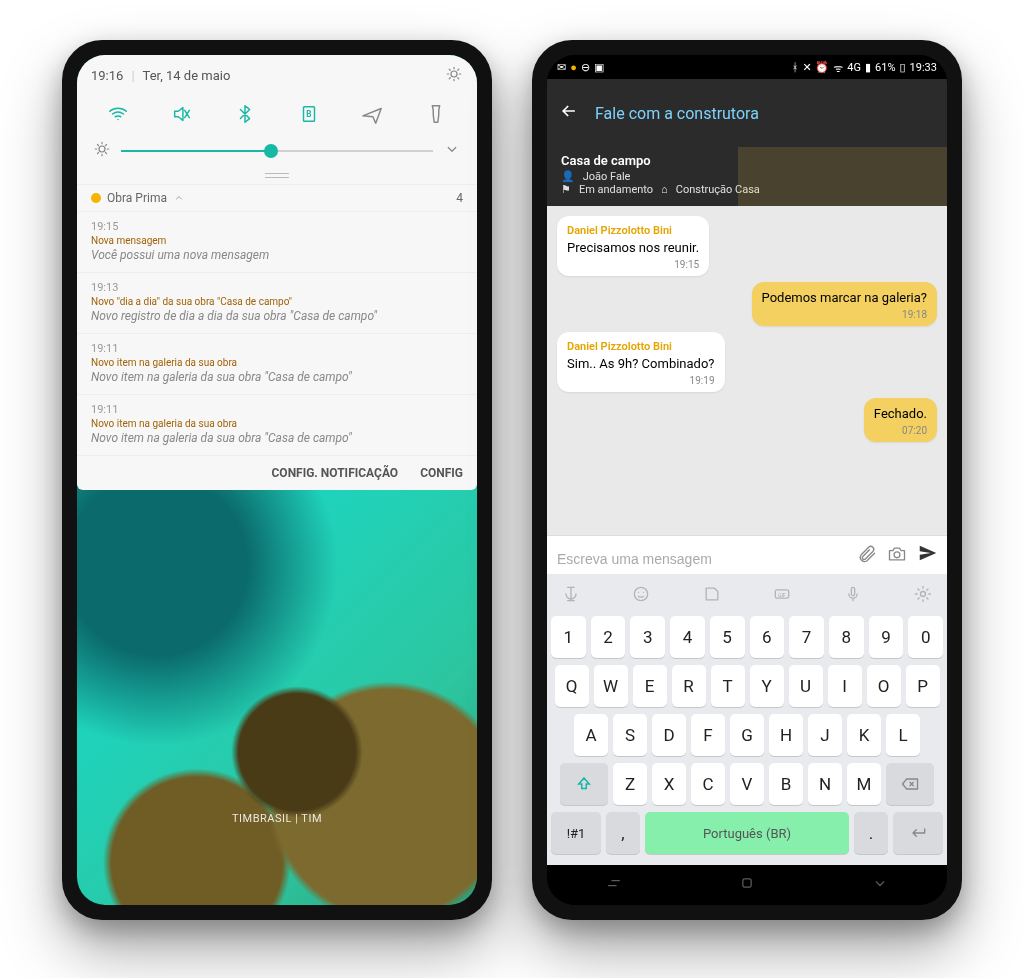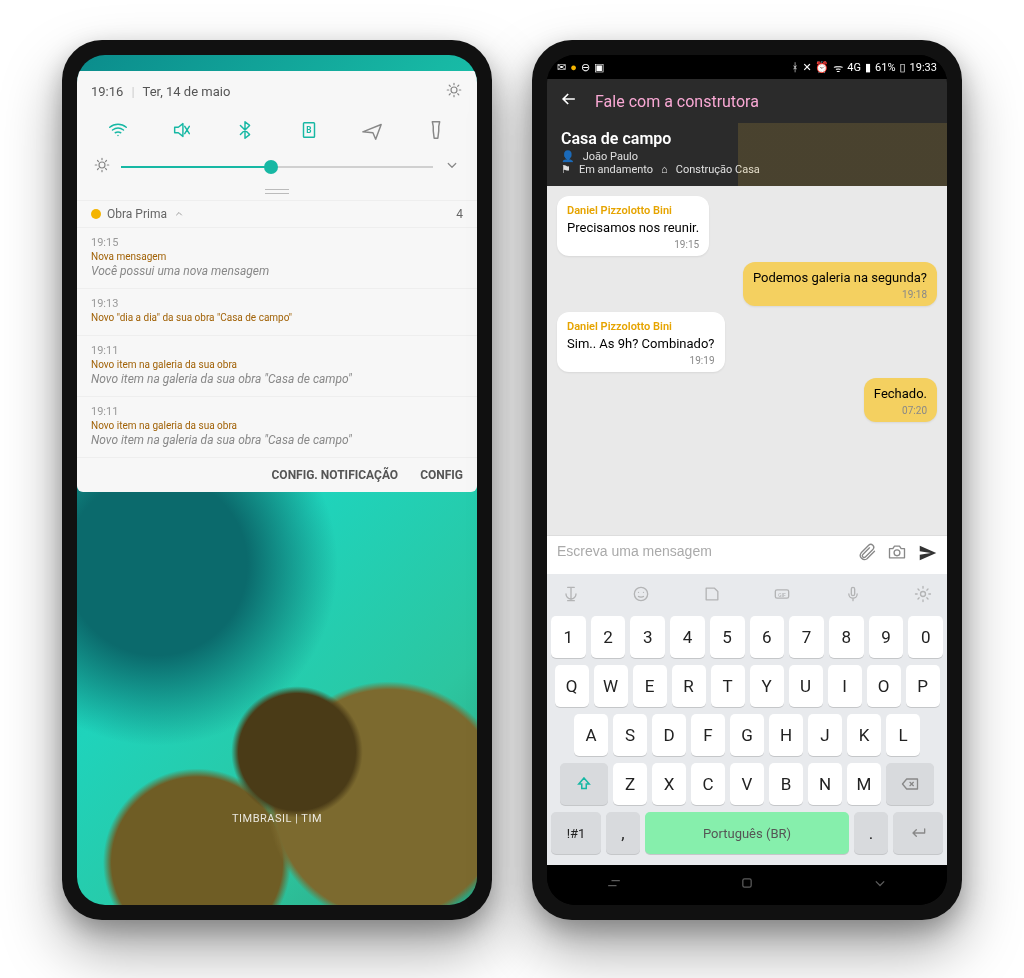"19:16" .shade { top: 16px -> 0 }
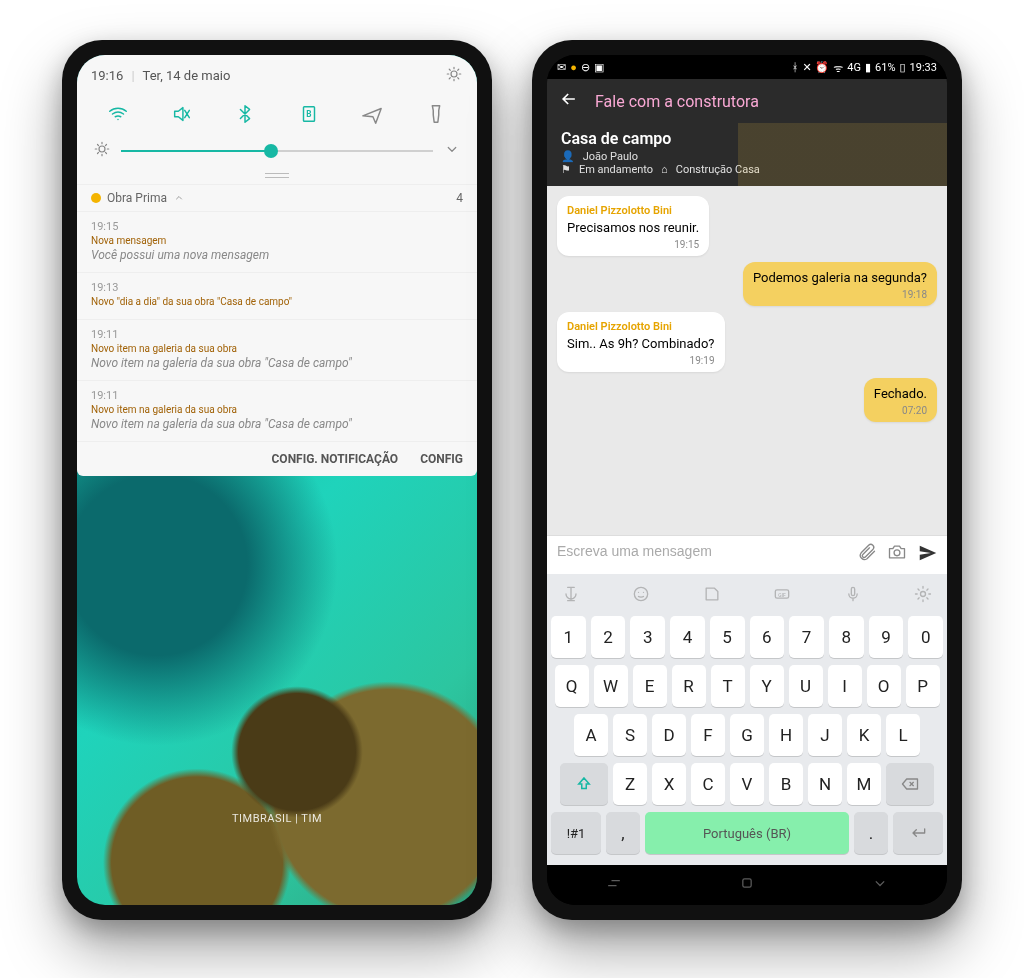"Fale com a construtora" .p2-ab { color: #f9a8d4 -> #7dd3fc; padding: 0 12px -> 12px 12px }
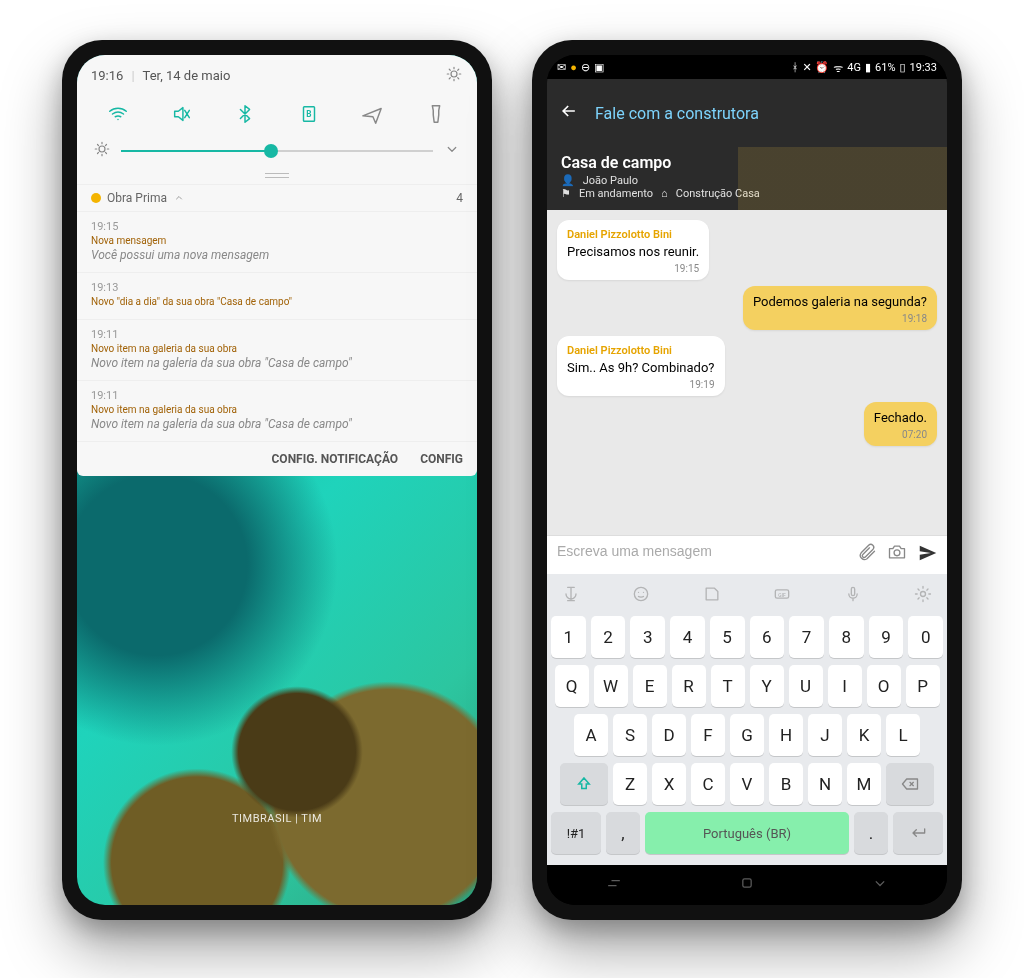"Casa de campo" .p2-info .ti { font-size: 16px -> 13px }
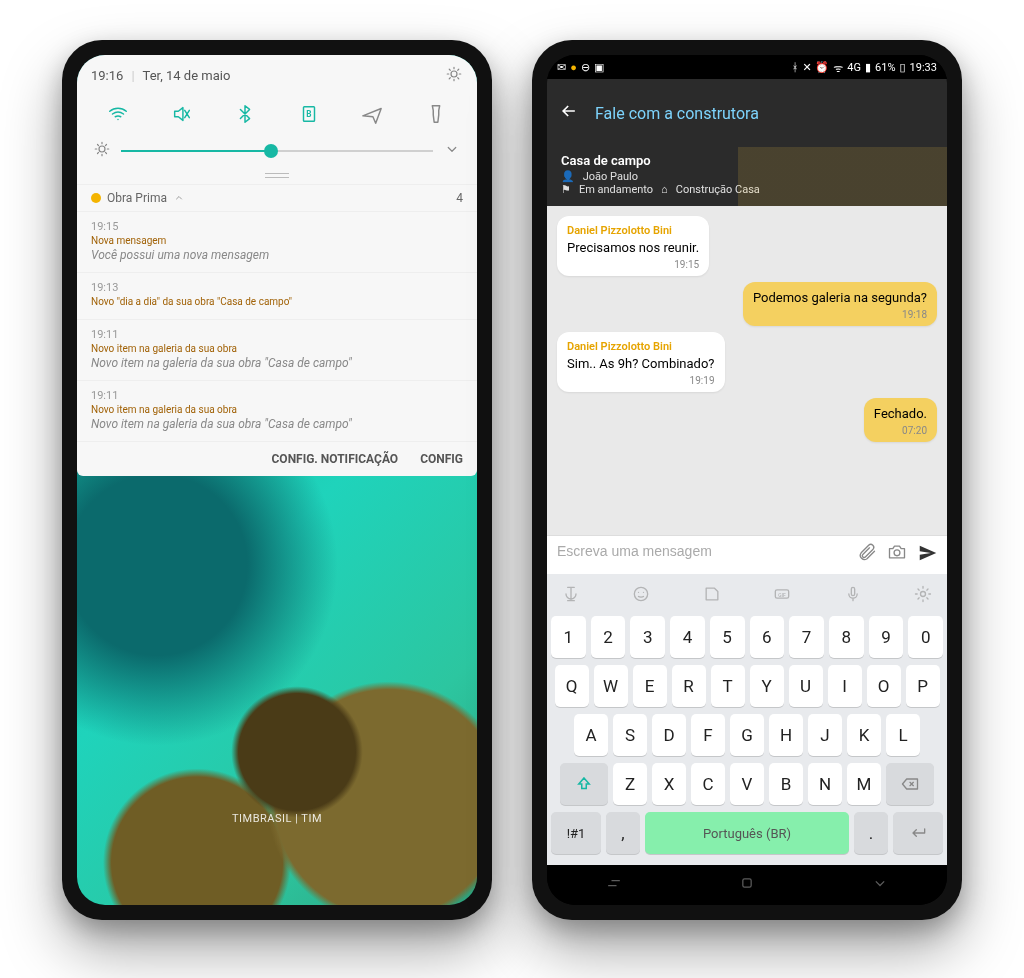"João Paulo" span { text: Paulo -> Fale }
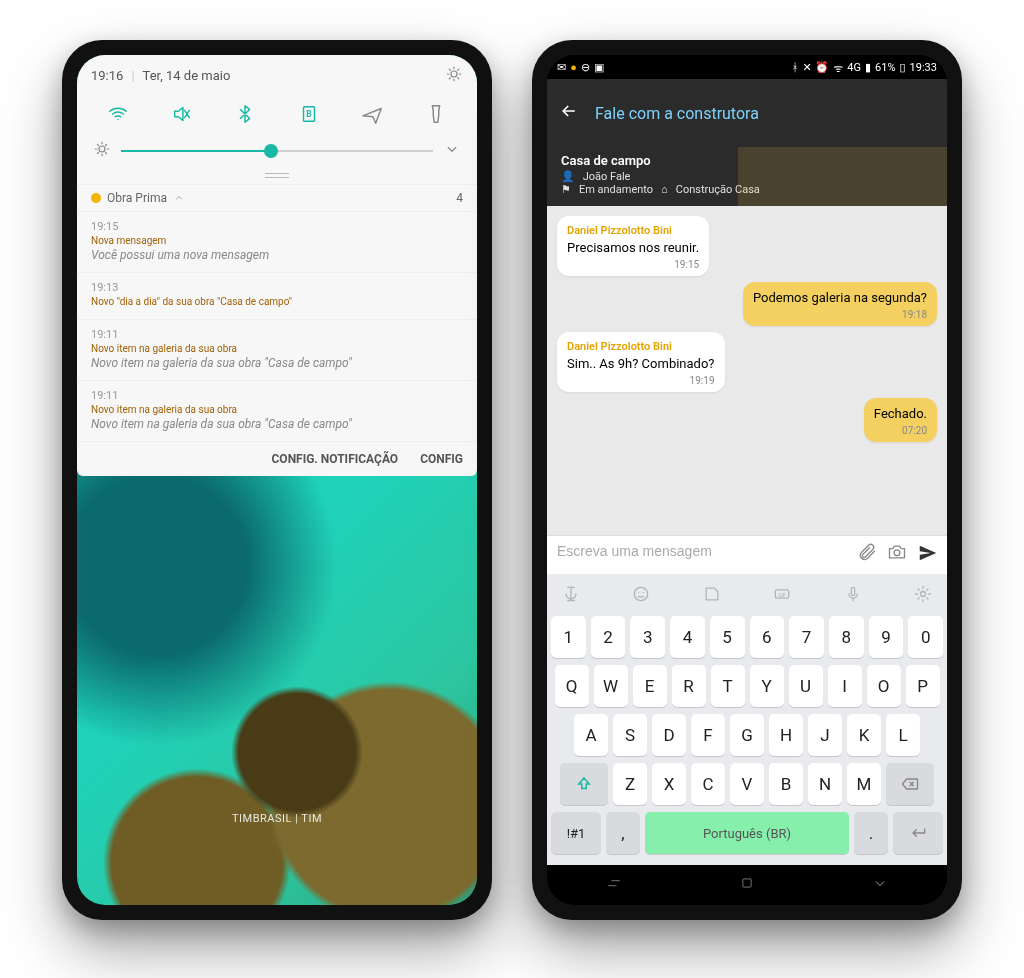"Podemos galeria na segunda?" div { text: galeria na segunda -> marcar na galeria }
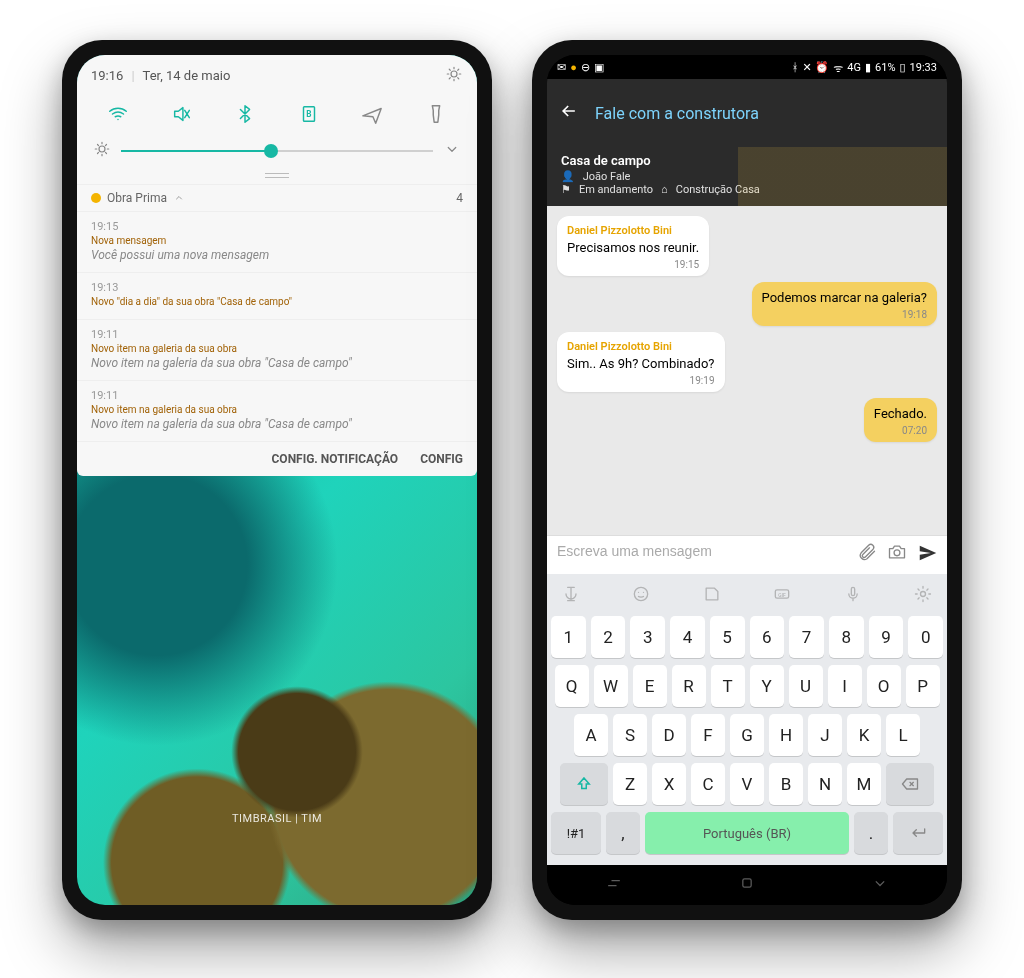"Novo registro de dia a" div.b { html: none -> <div>Novo registro de dia a dia da sua obra "Casa de campo"</div> }
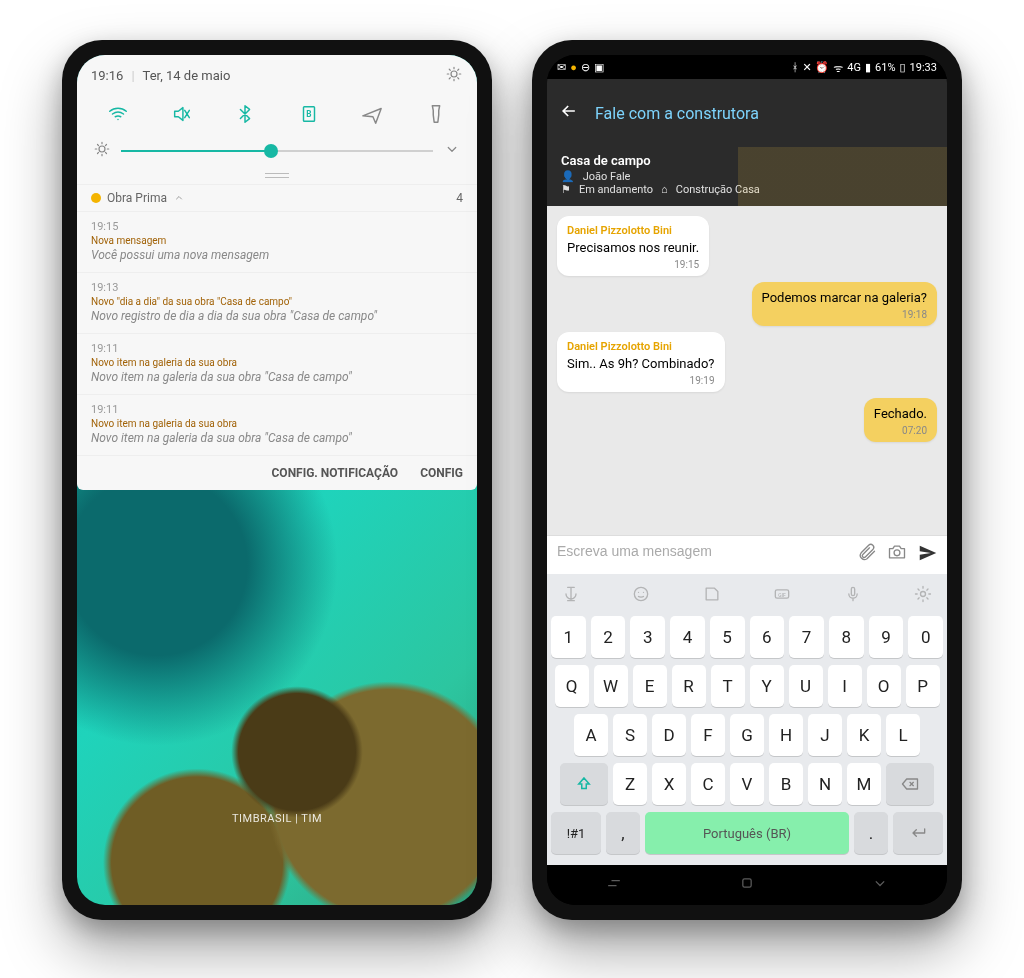"Escreva uma mensagem" .composer { align-items: flex-start -> flex-end }
